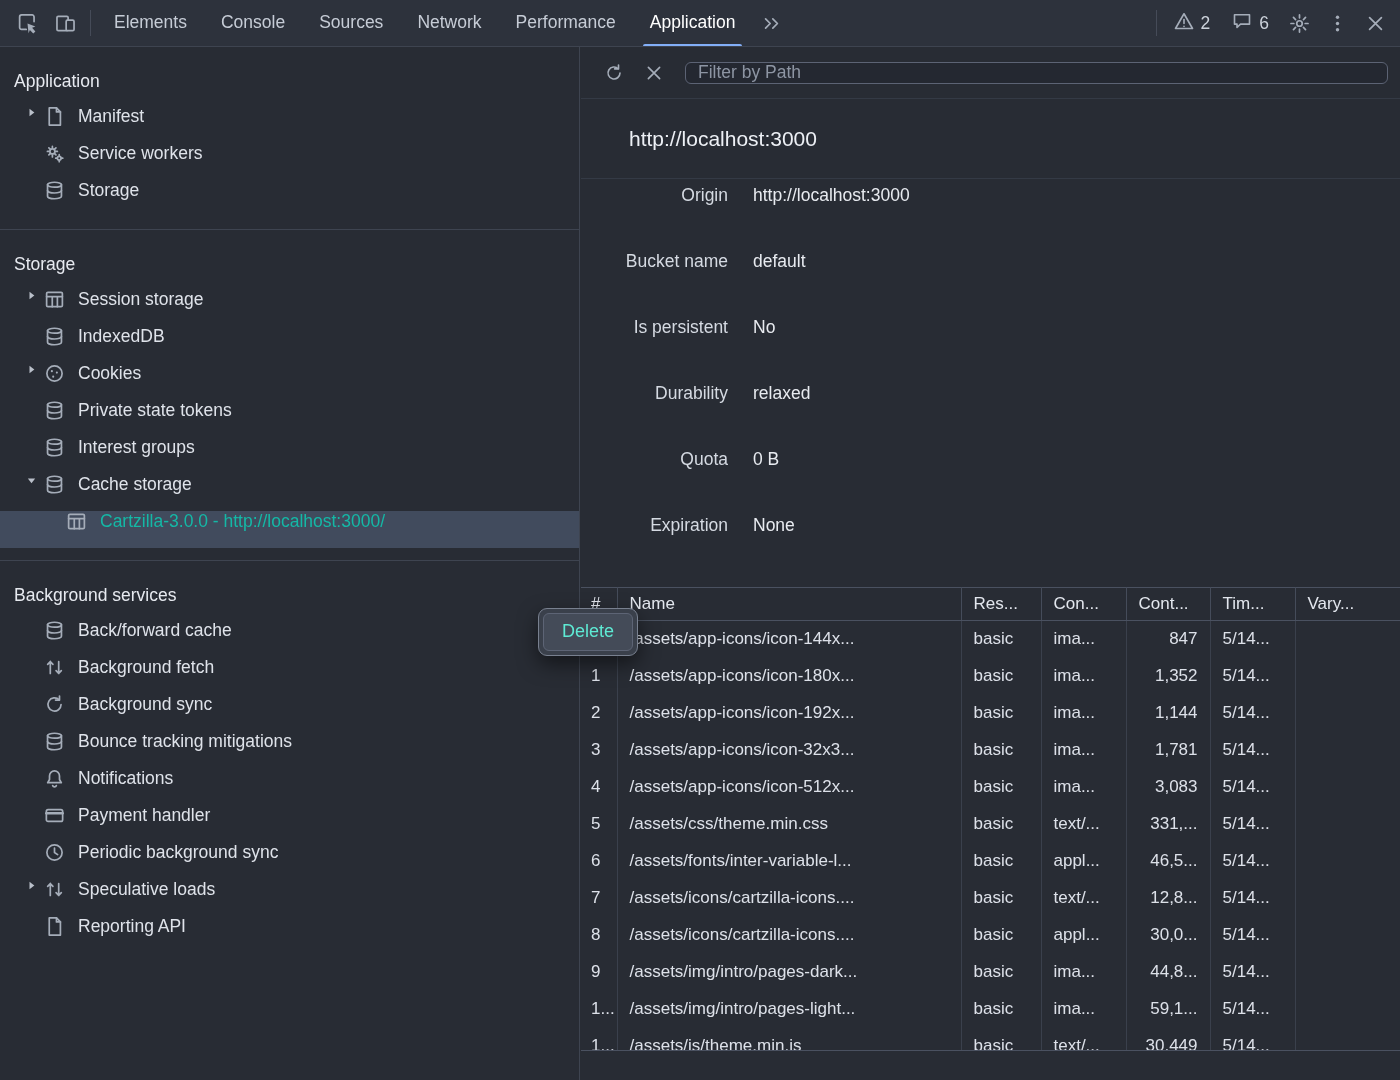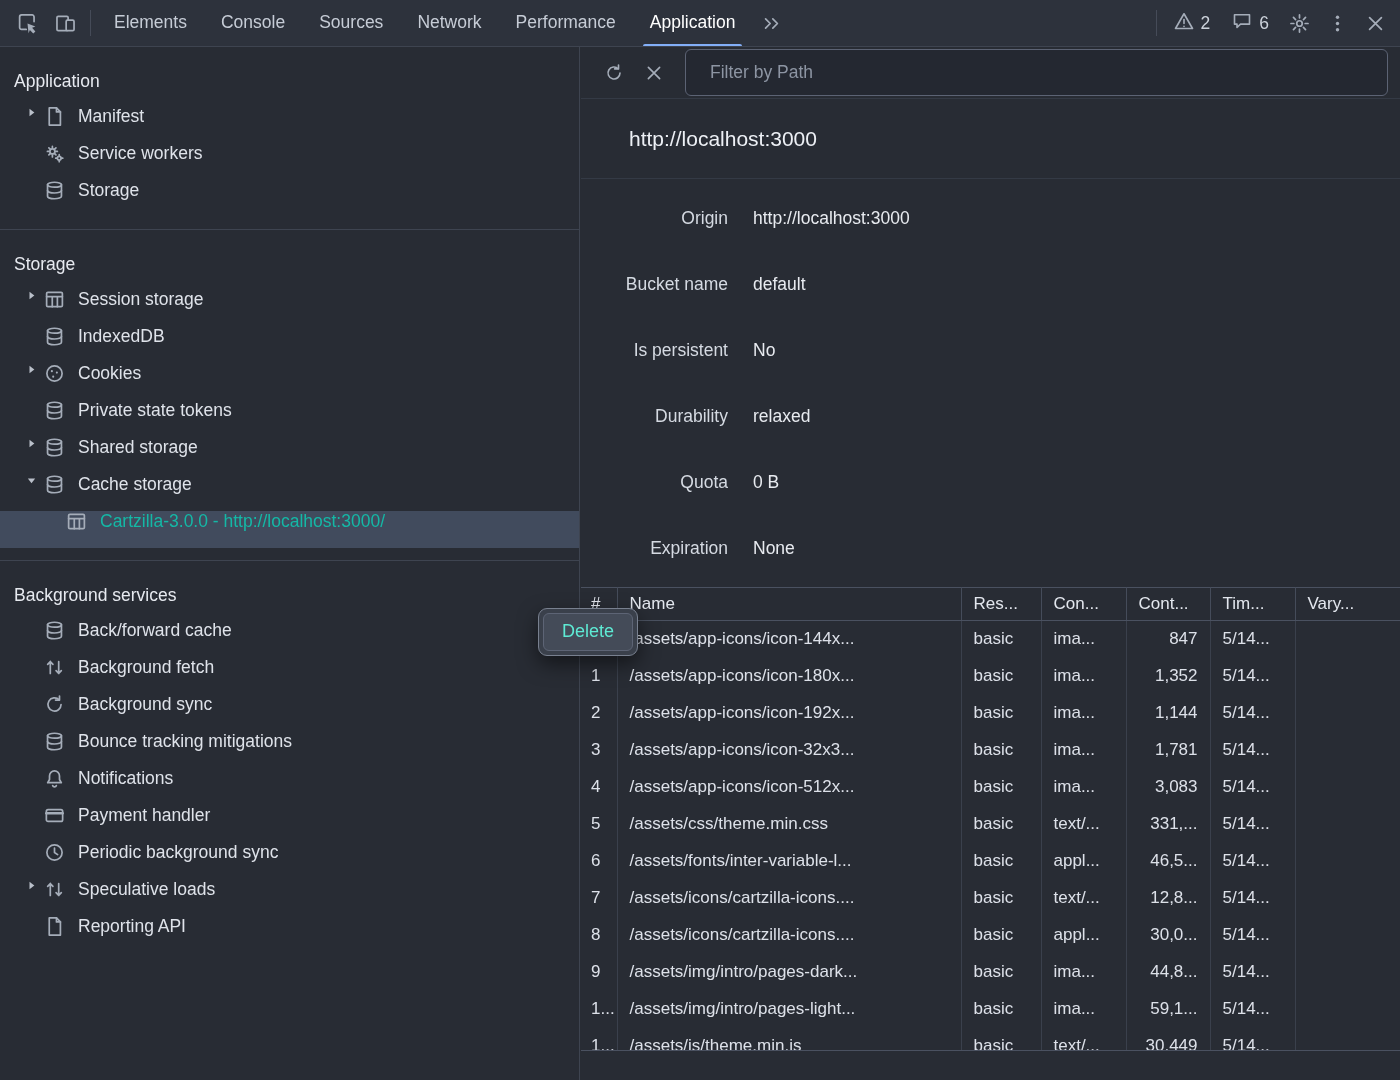"Filter by Path" .filter { height: 47px -> 22px; padding: 0 24px -> 0 12px }
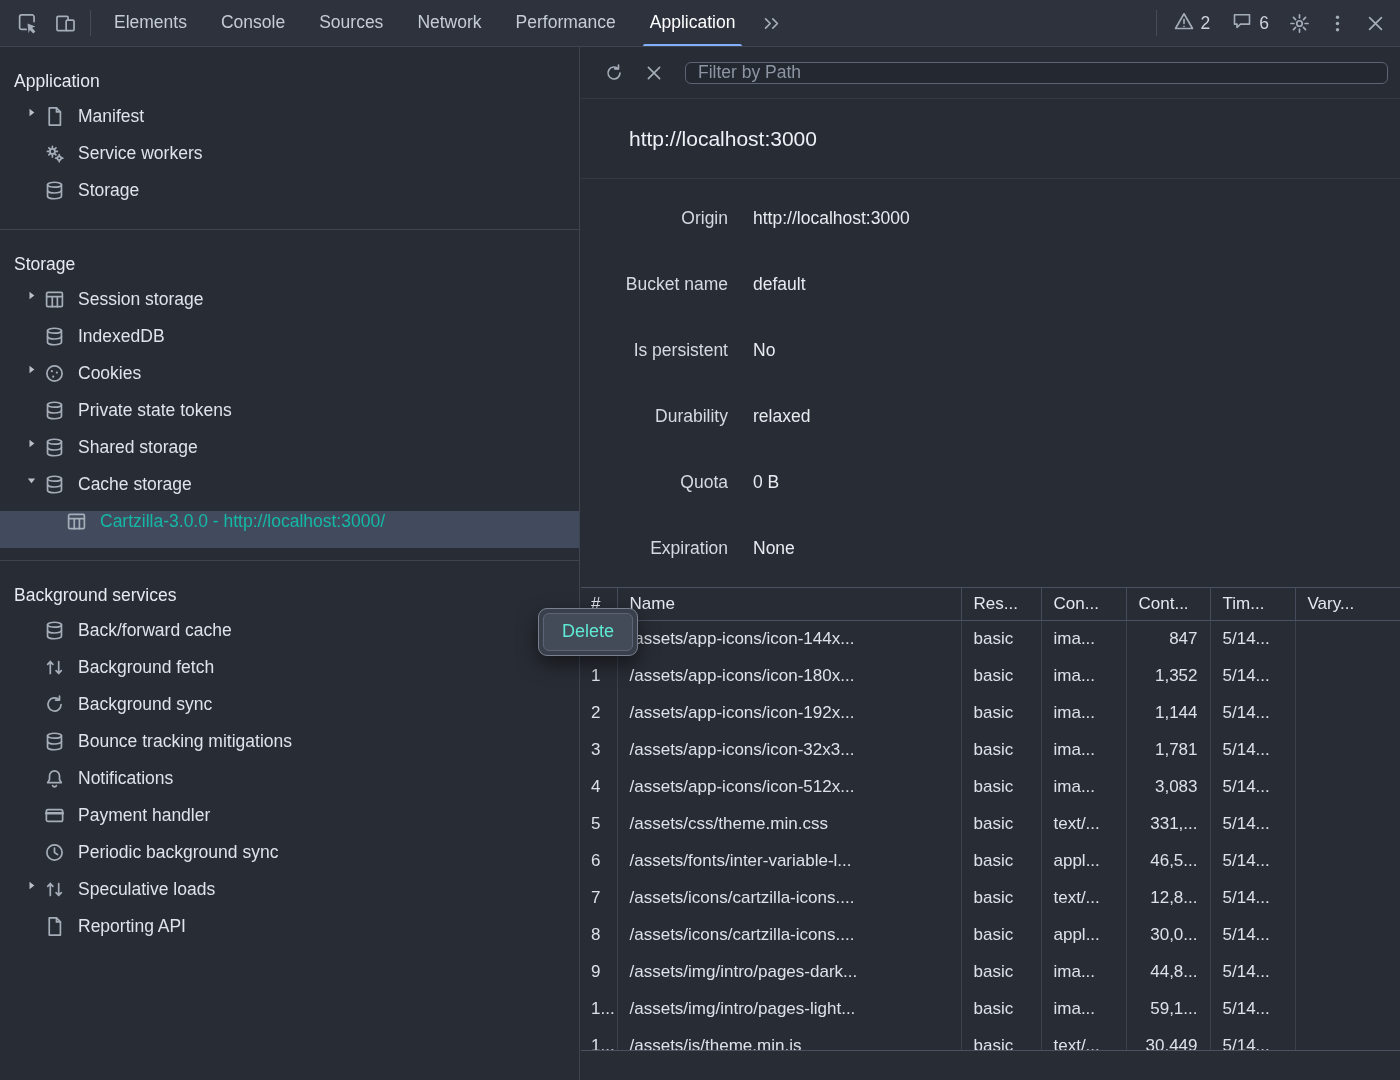"Origin" .meta-row { align-items: center -> none }
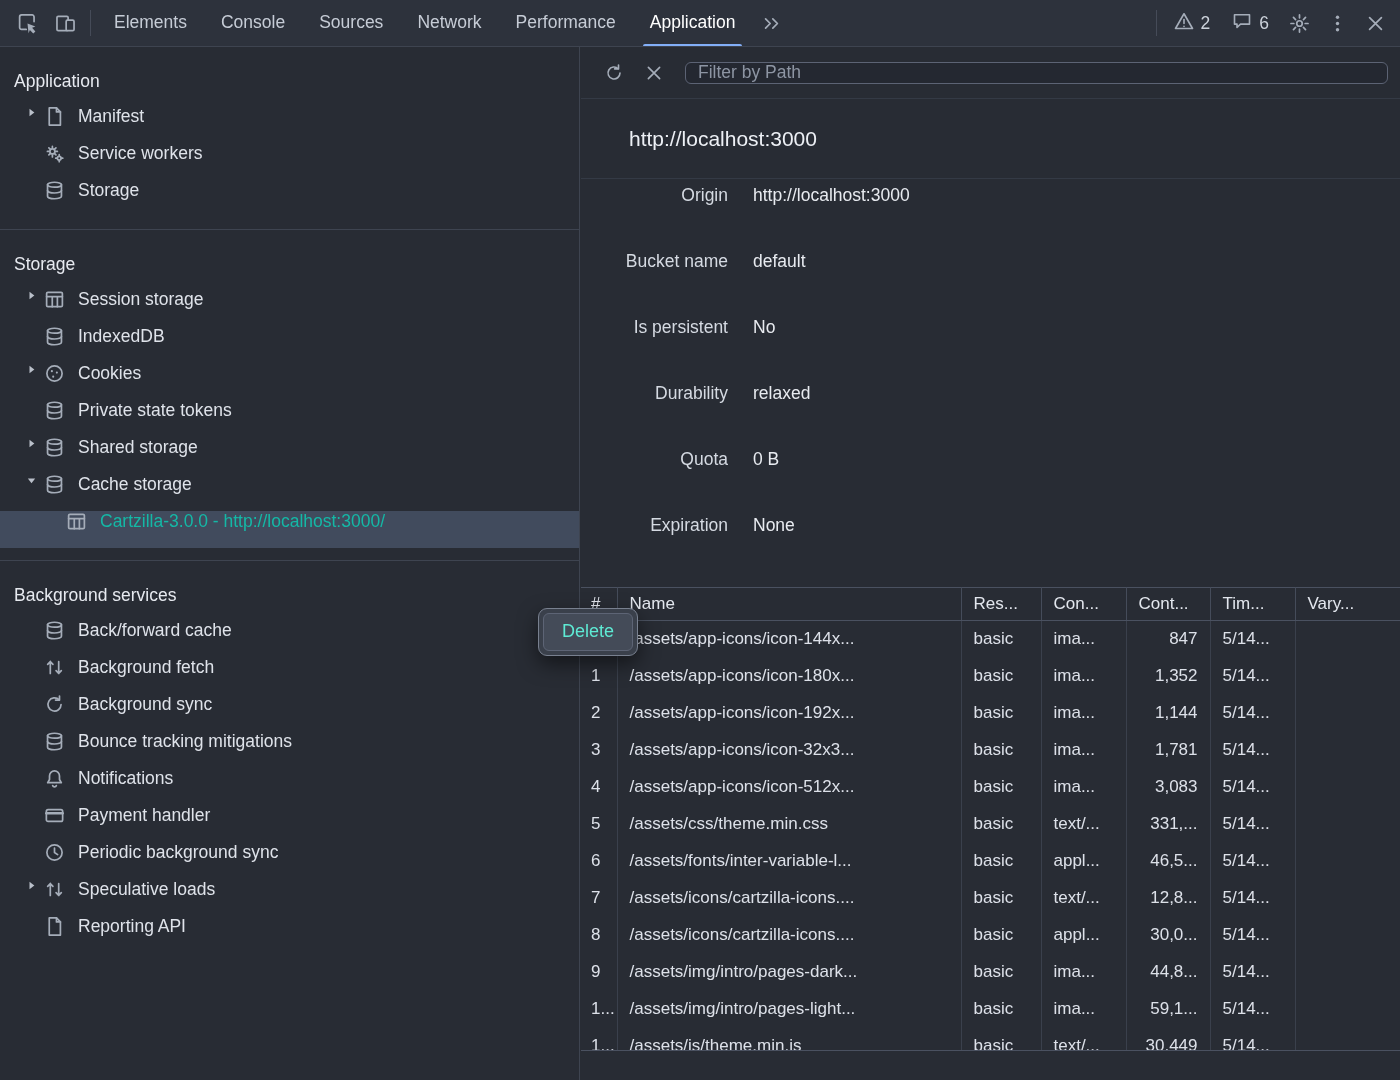"Interest groups" div.side-item { html: none -> <div> <span></span> <span> <svg> <ellipse></ellipse> <path></path> <path></path> </svg> </span> <span>Interest groups</span> </div> }
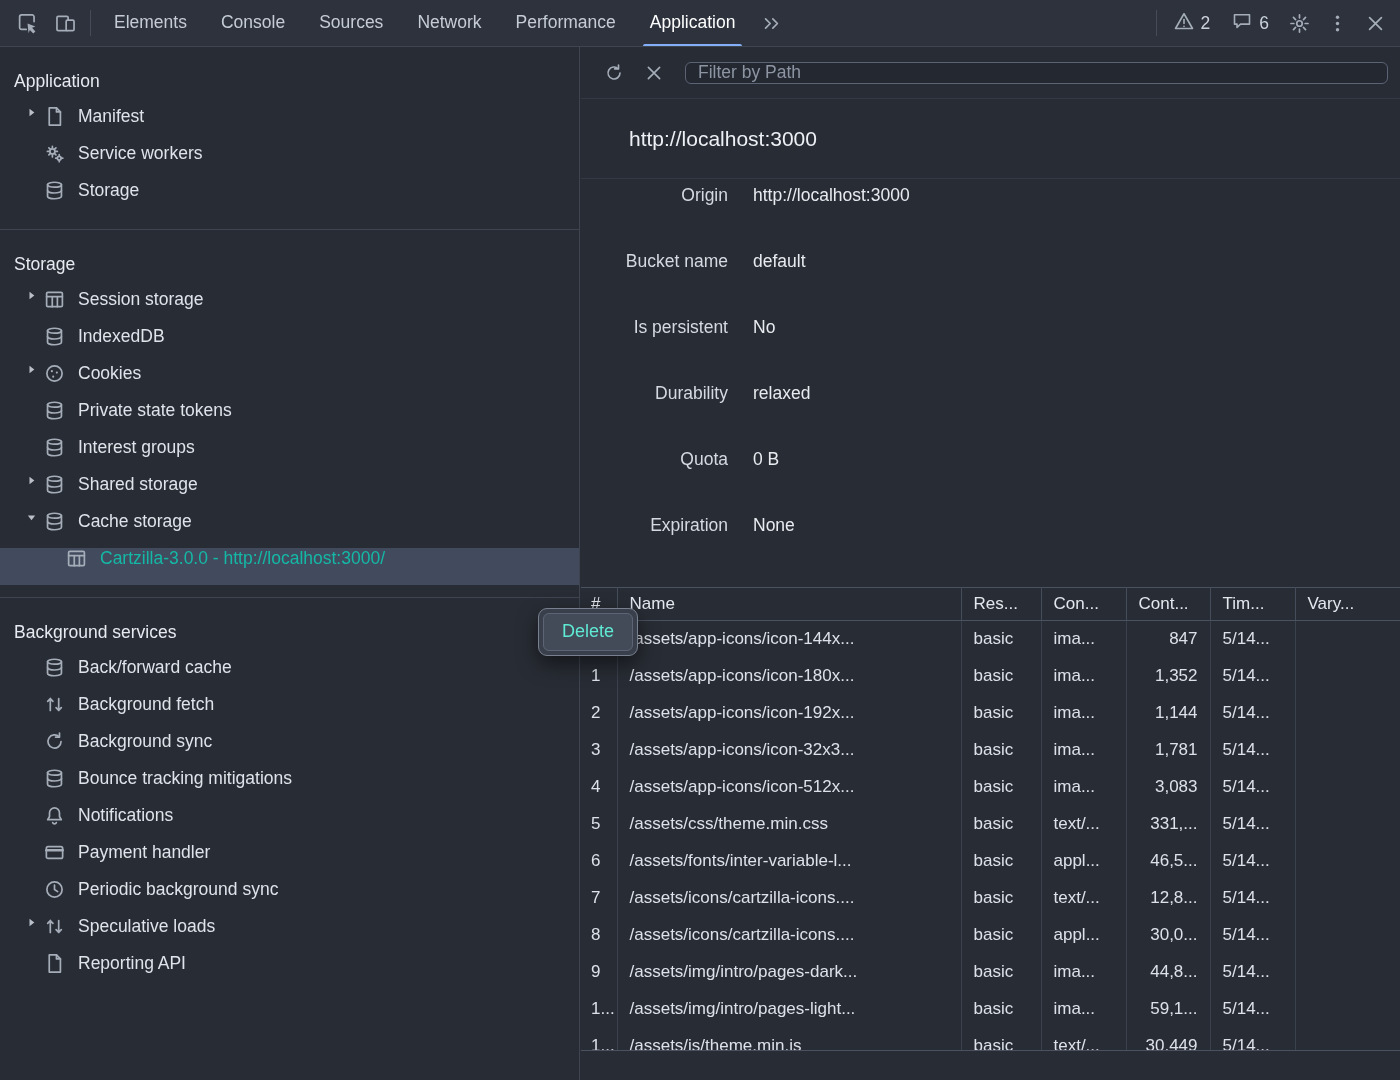"Shared storage" div.side-item { html: <div> <span> <svg> <path></path> </svg> </span> <span> <svg> <ellipse></ellipse> <path></path> <path></path> </svg> </span> <span>Shared storage</span> </div> -> none }
